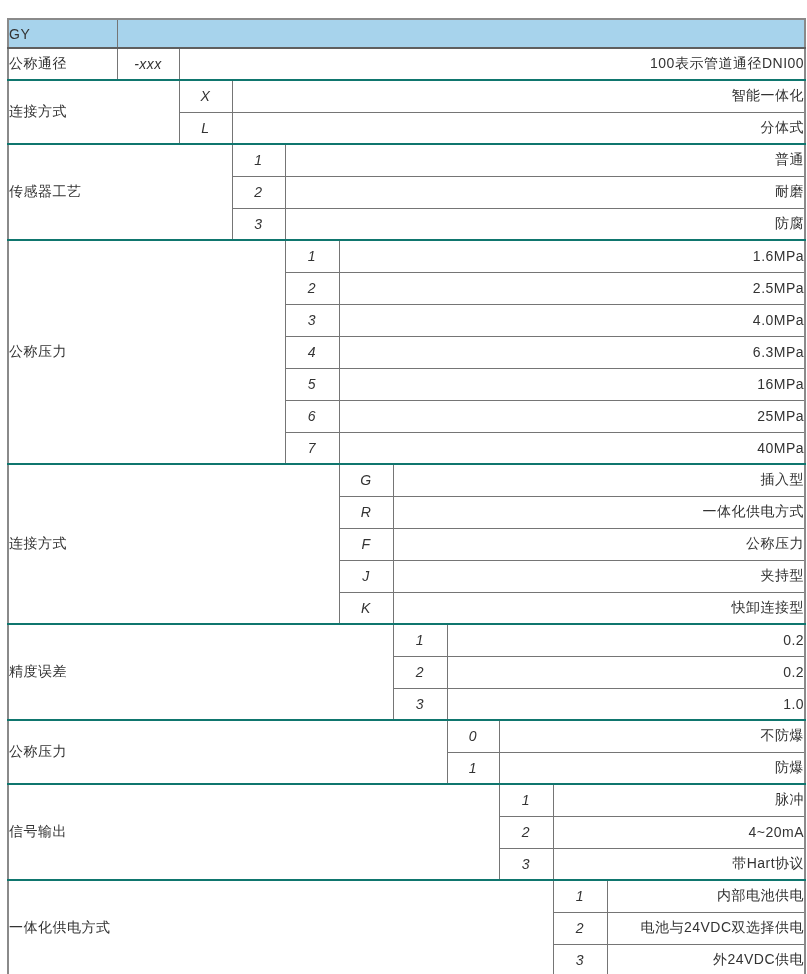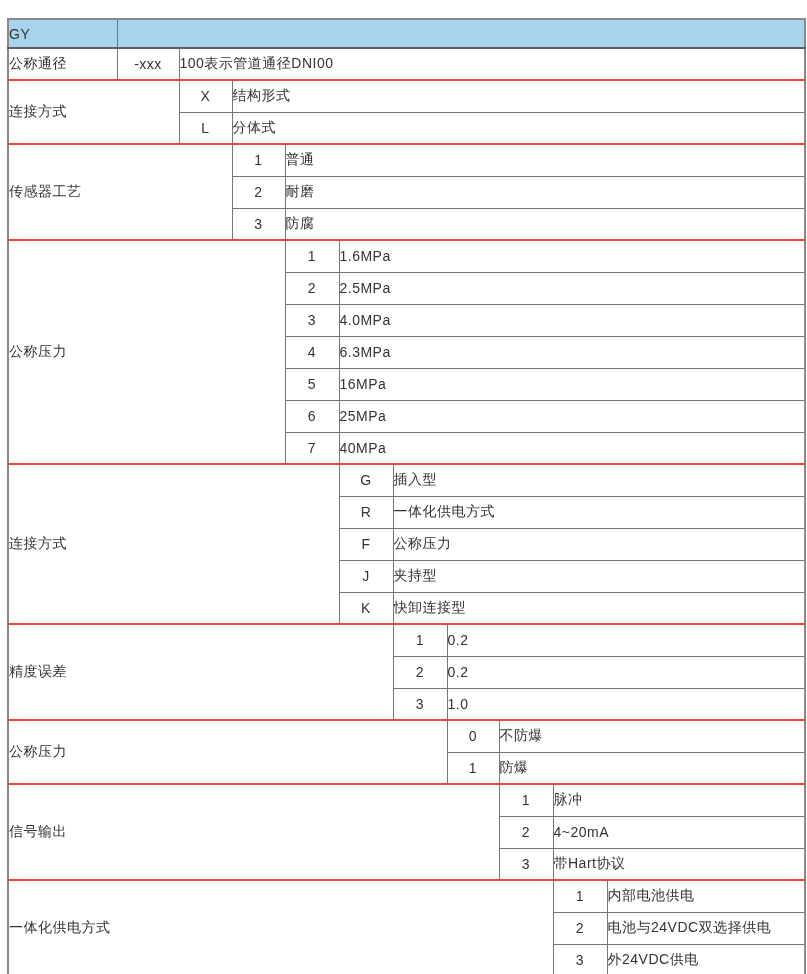"公称通径" tr.group-start td { border-top: 2px solid #ef4444 -> 2px solid #0f766e }
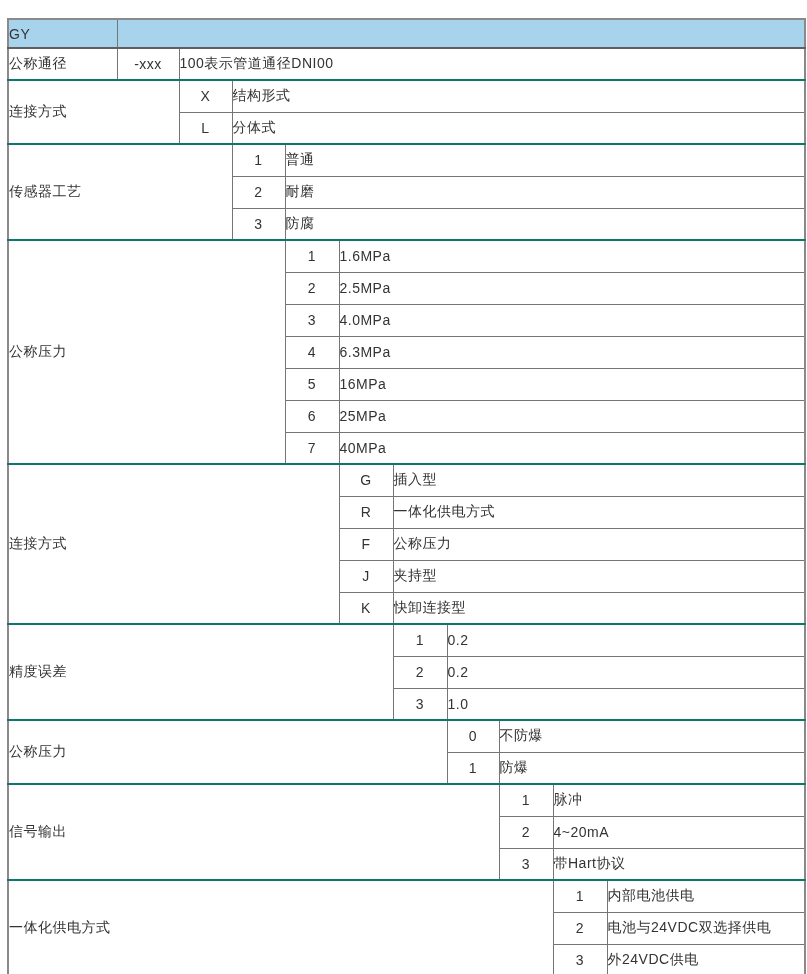"-xxx" td.code-cell { font-style: none -> italic }
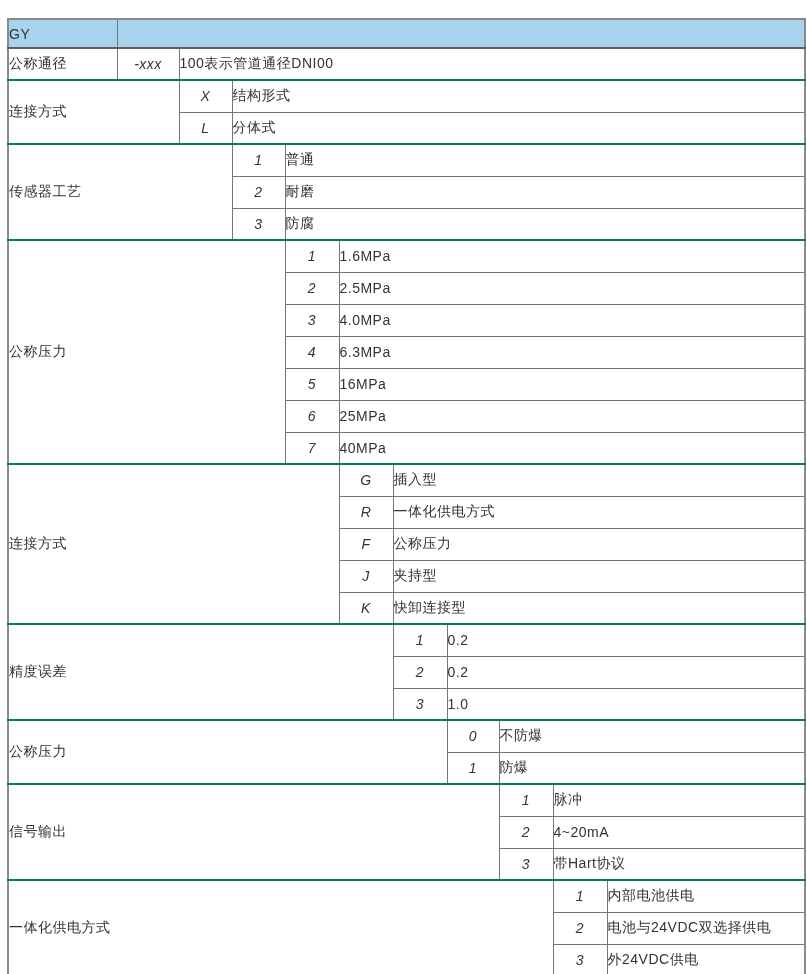"100表示管道通径DNI00" td.desc-cell { text-align: left -> right }
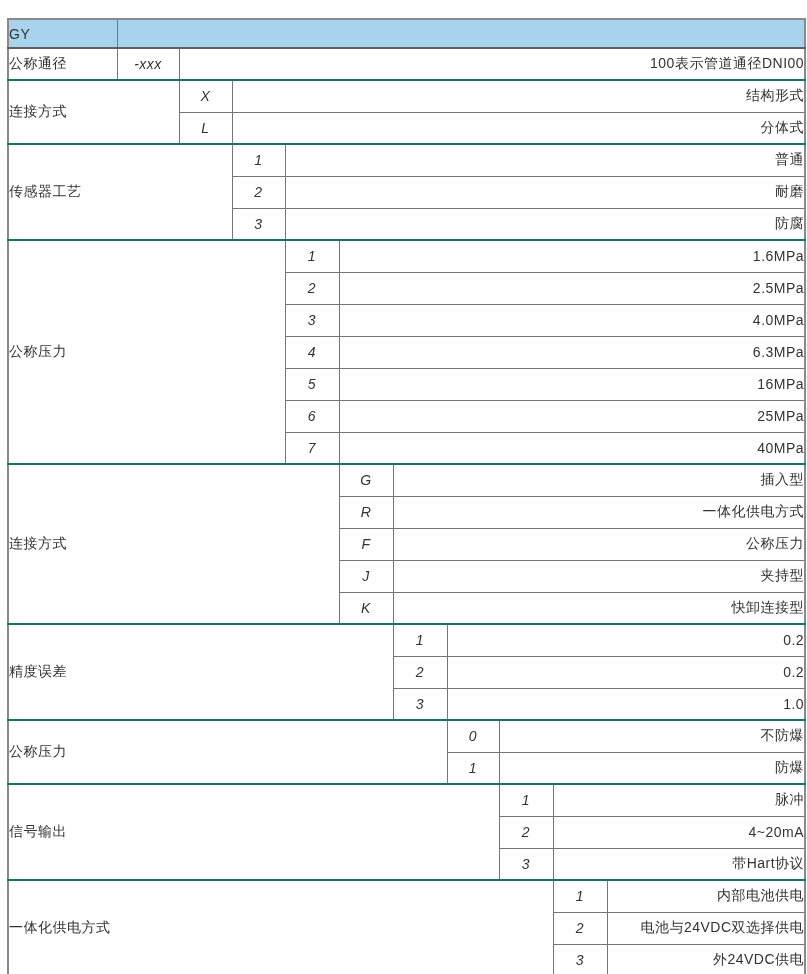"结构形式" td.desc-cell { text: 结构形式 -> 智能一体化 }
